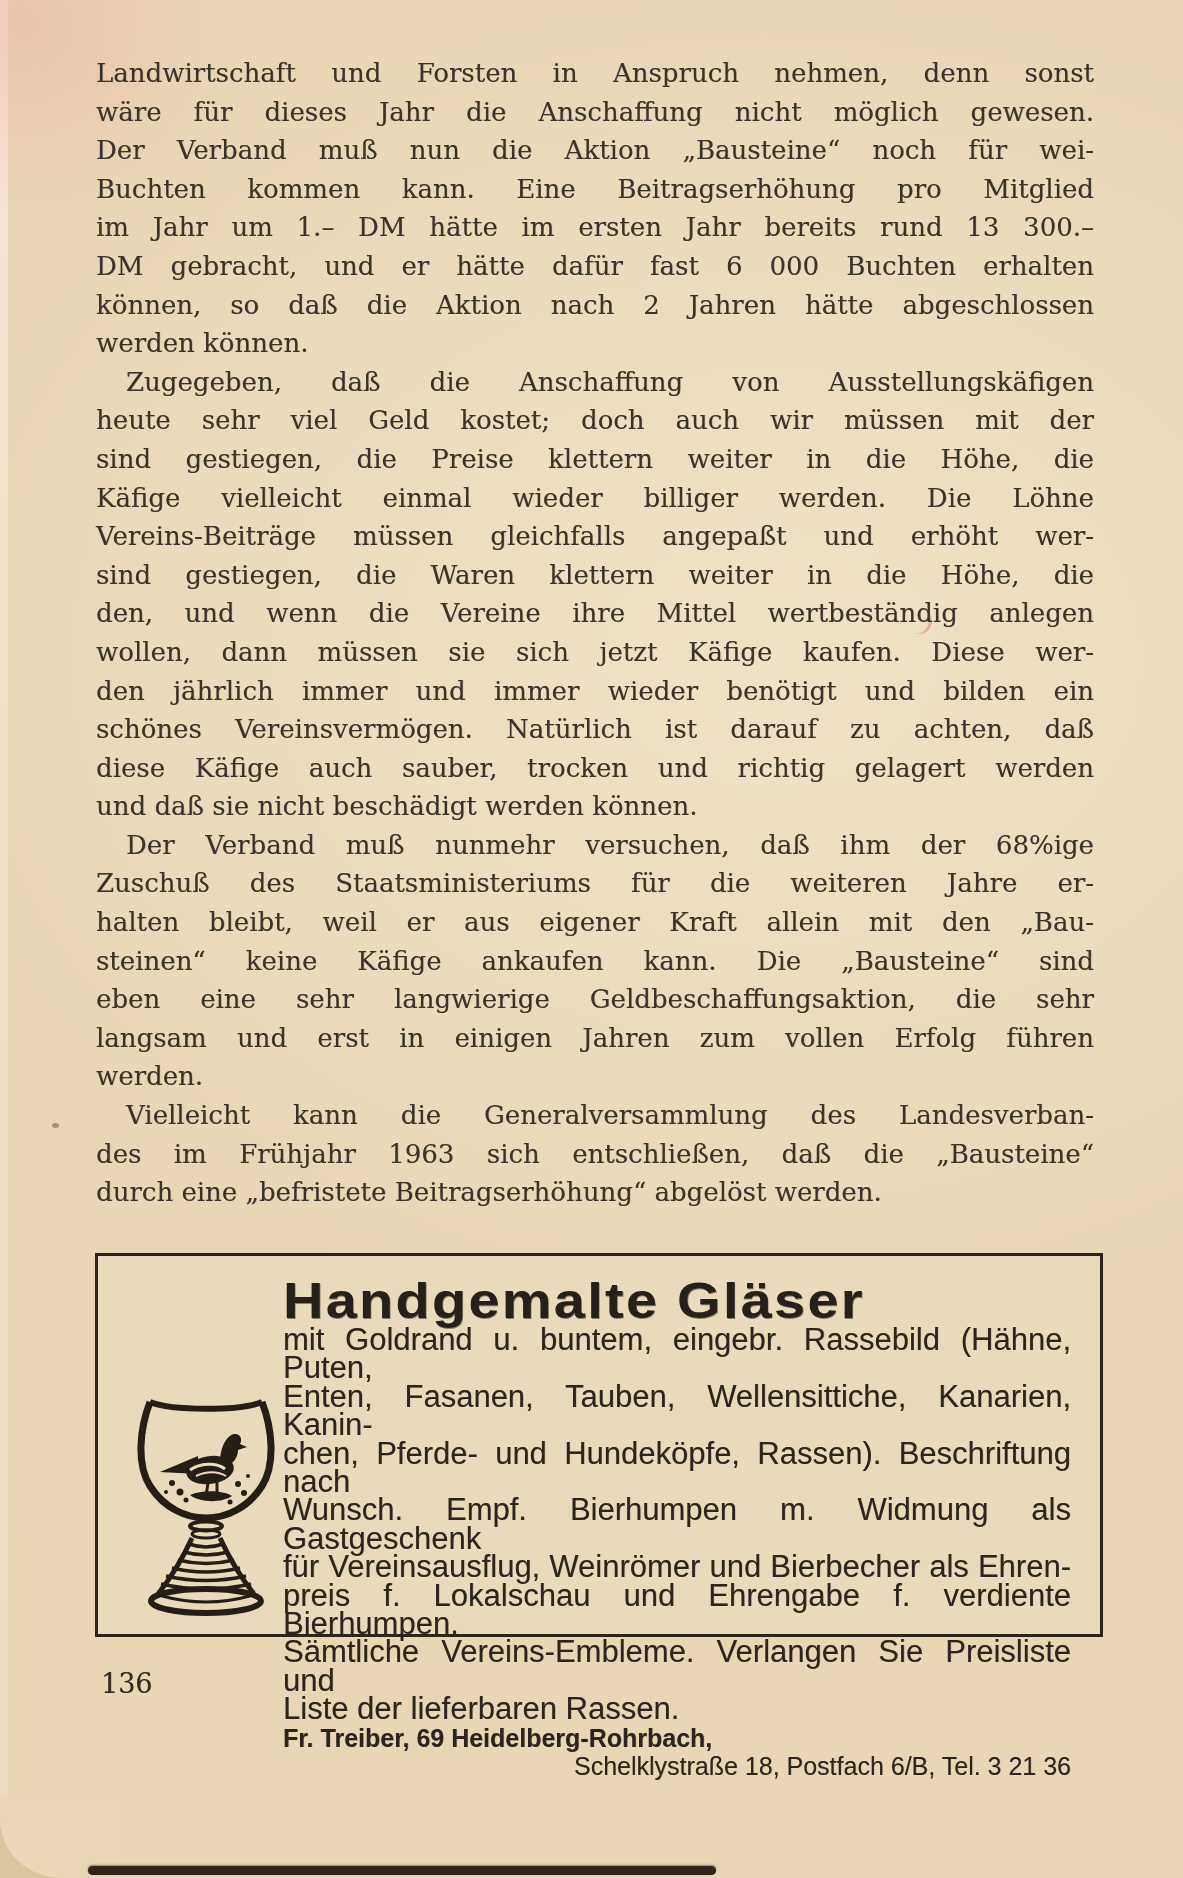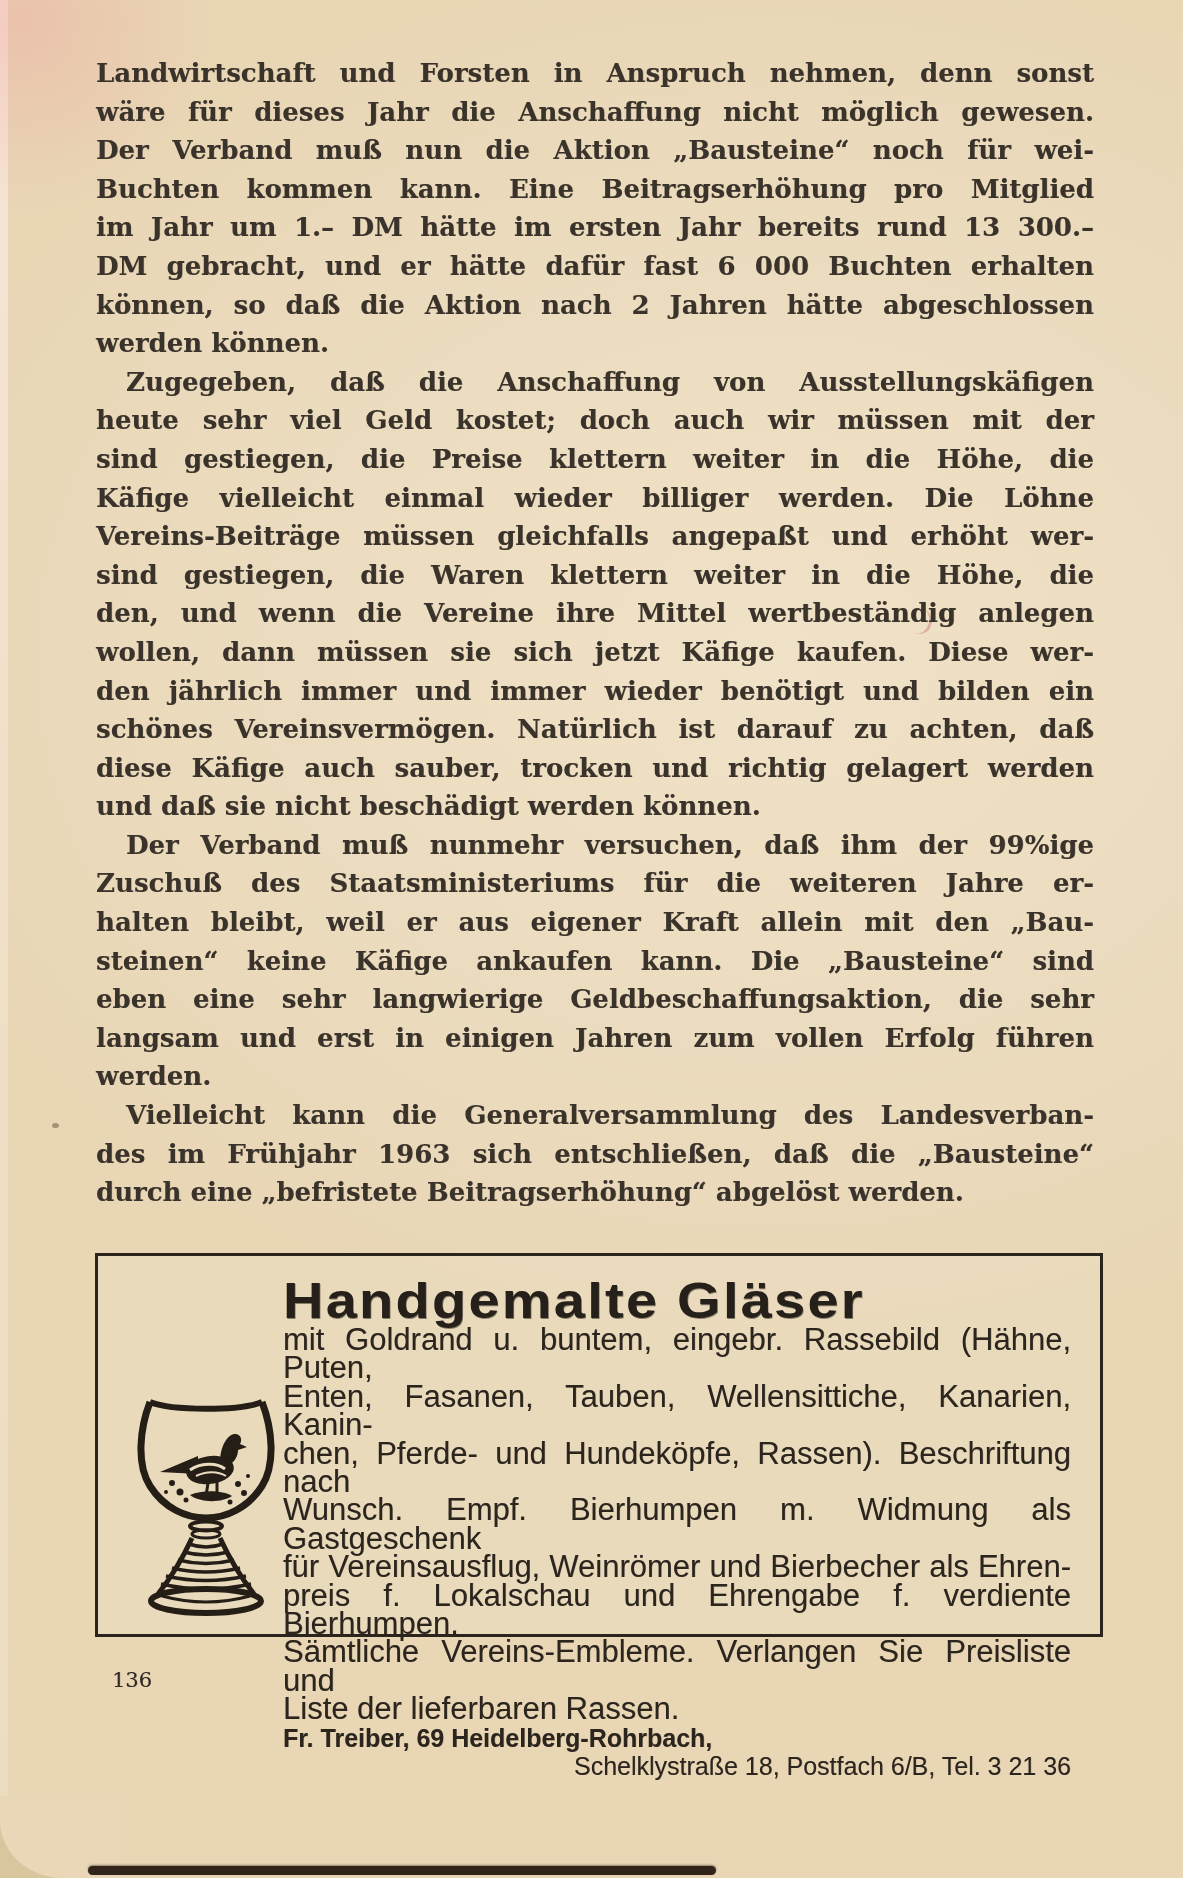"Landwirtschaft und Forsten in Anspruch" .body-text { font-weight: bold -> none }
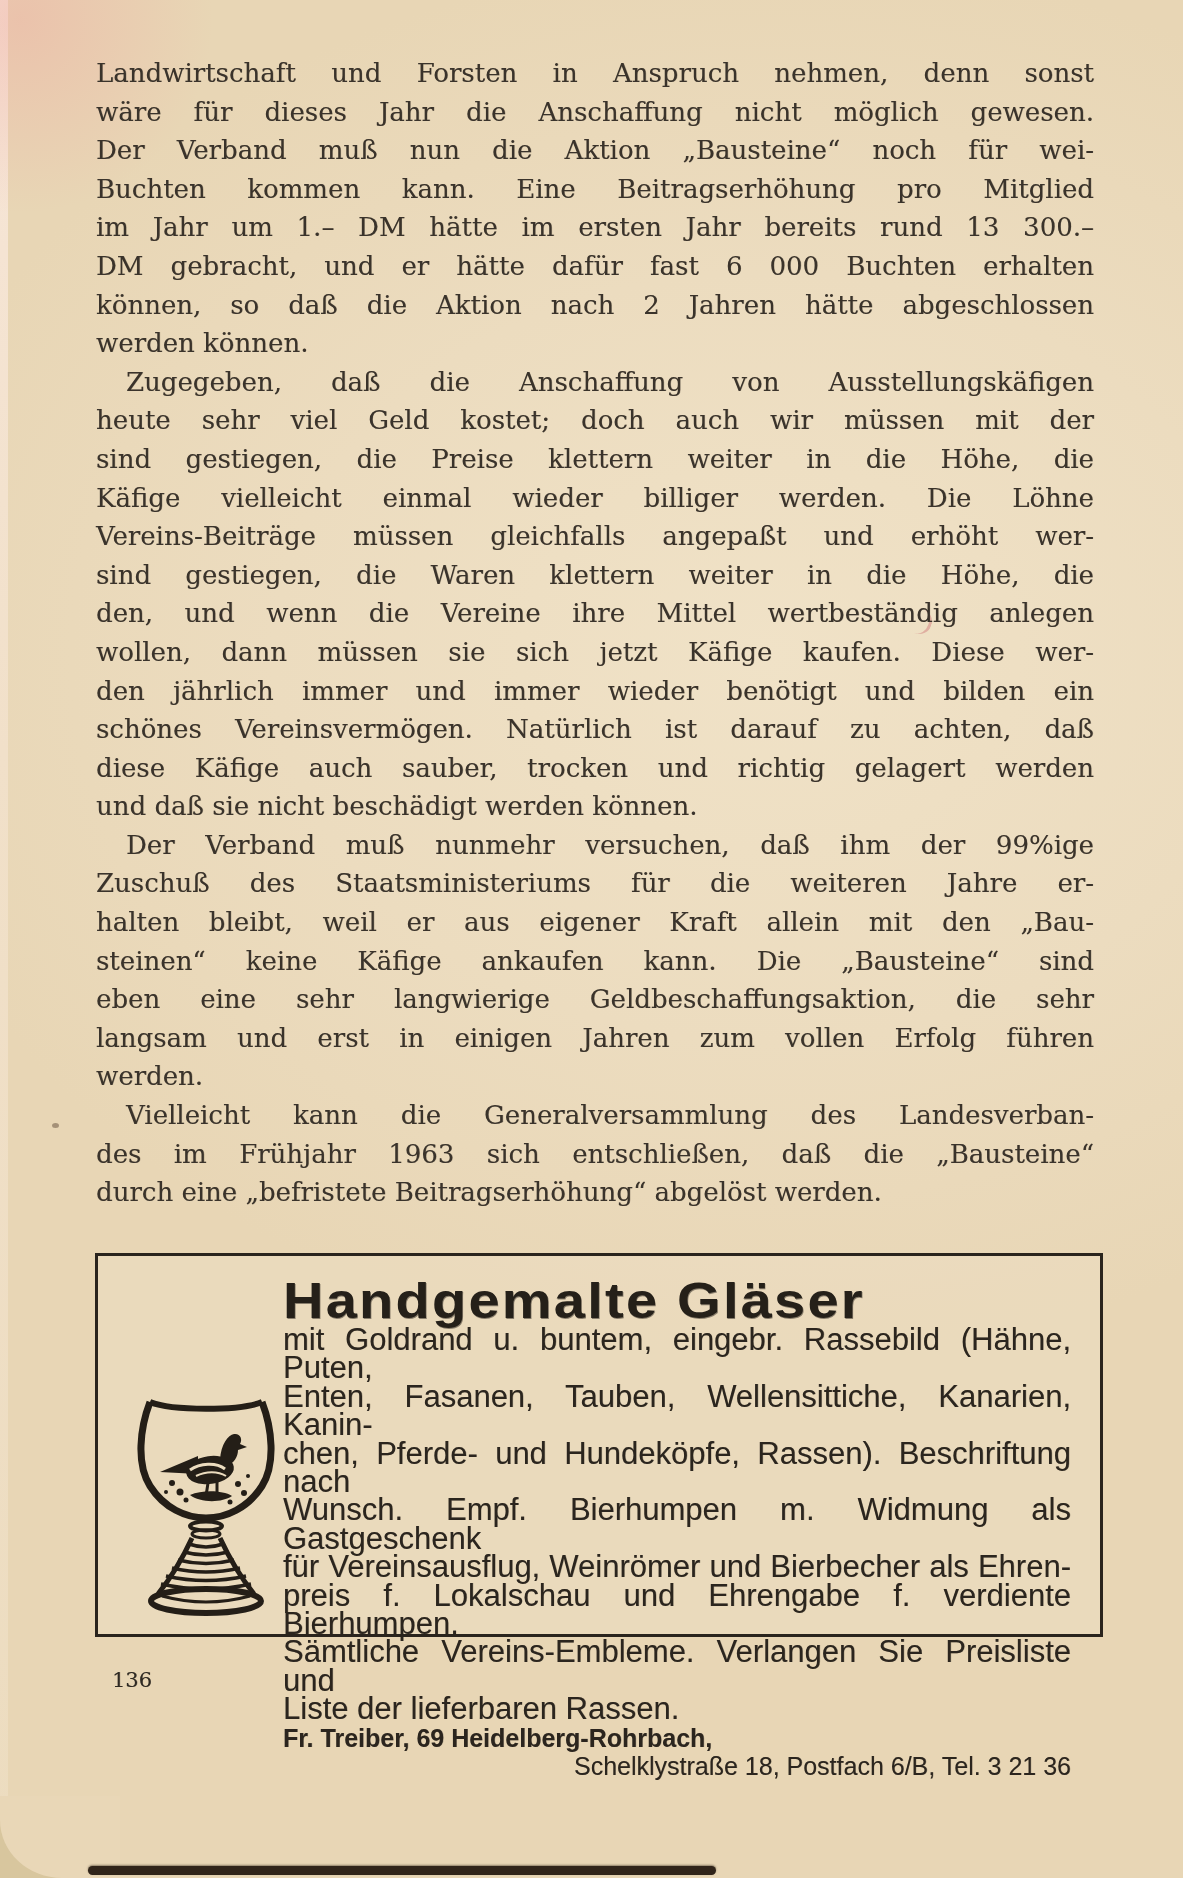"Der Verband muß nunmehr versuchen," div.line { text: 99%ige -> 68%ige }
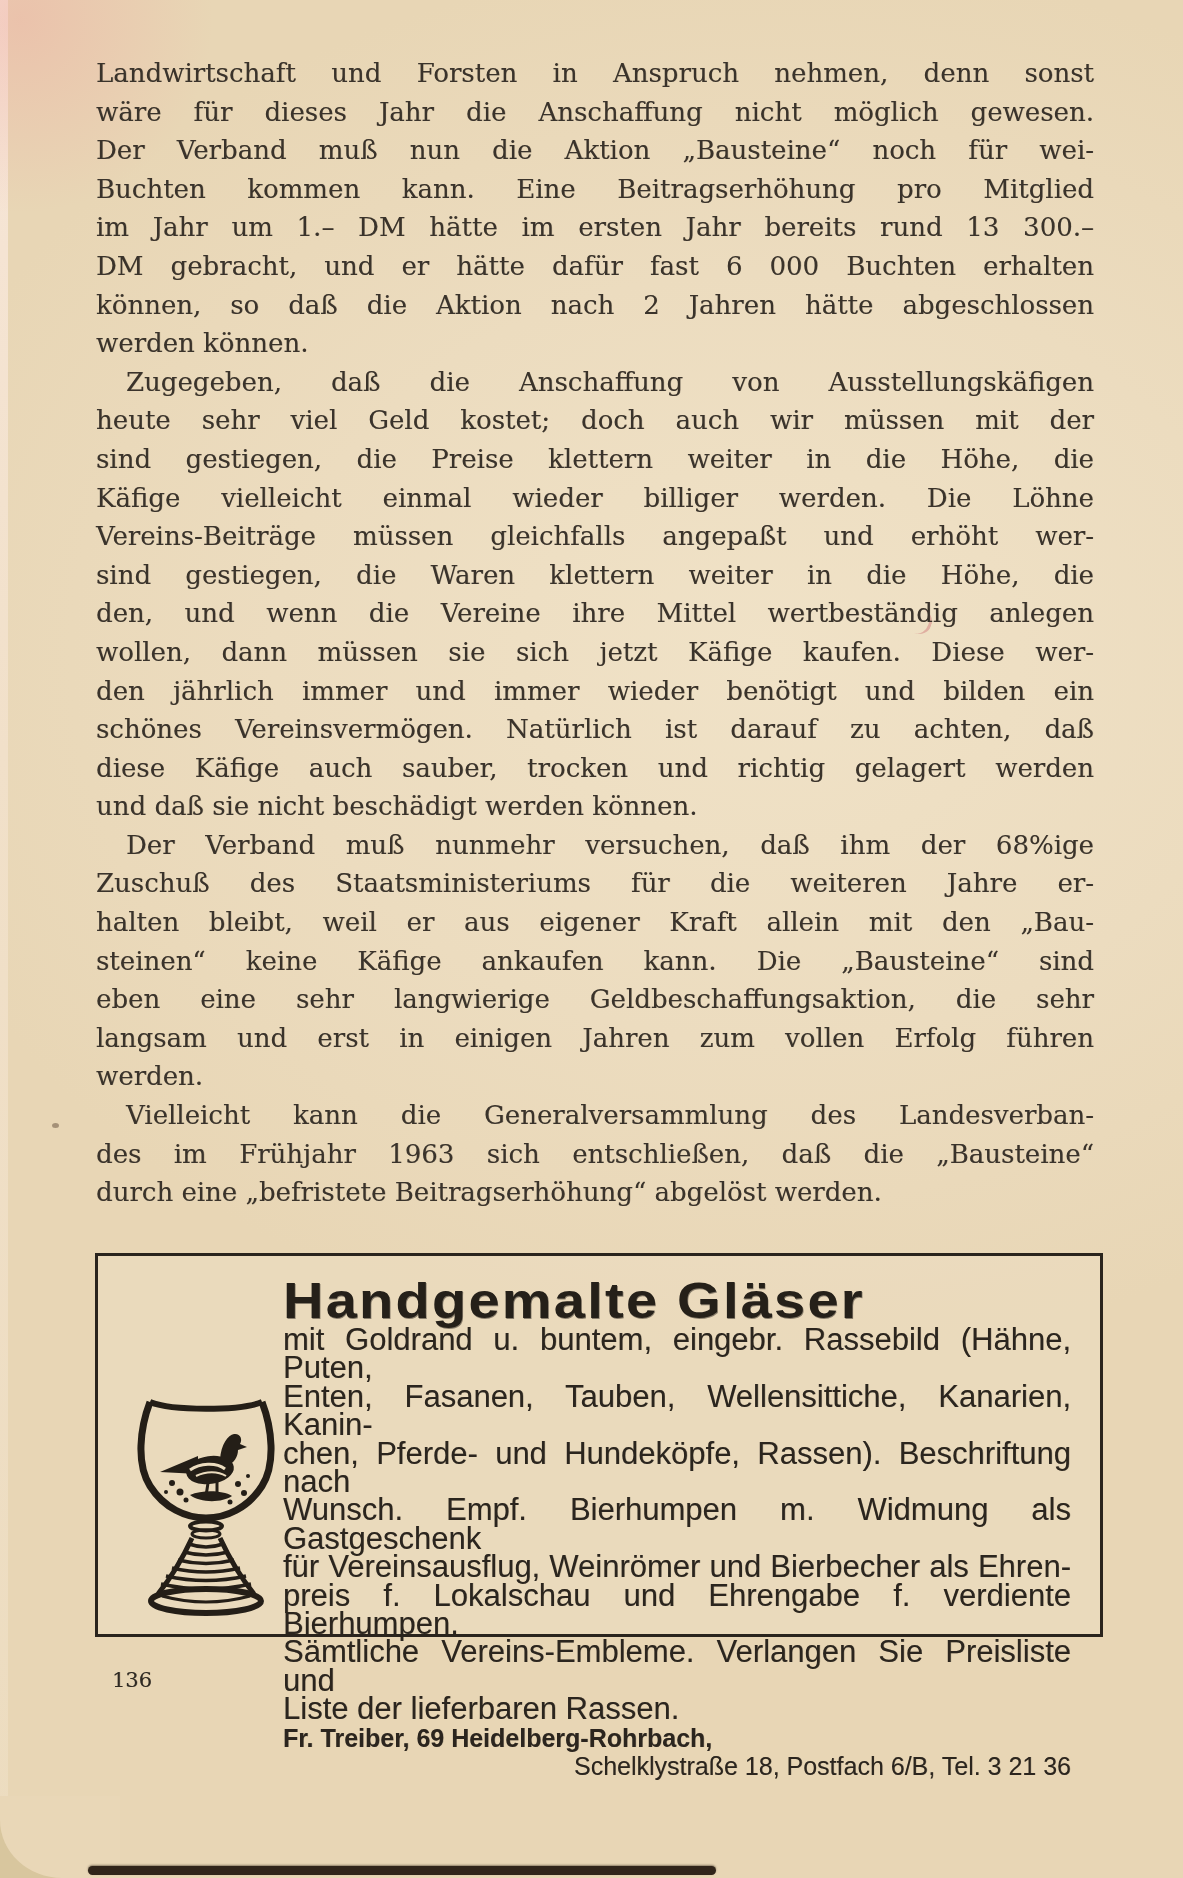"136" .page-number { font-size: 21px -> 27px; left: 112px -> 101px }
